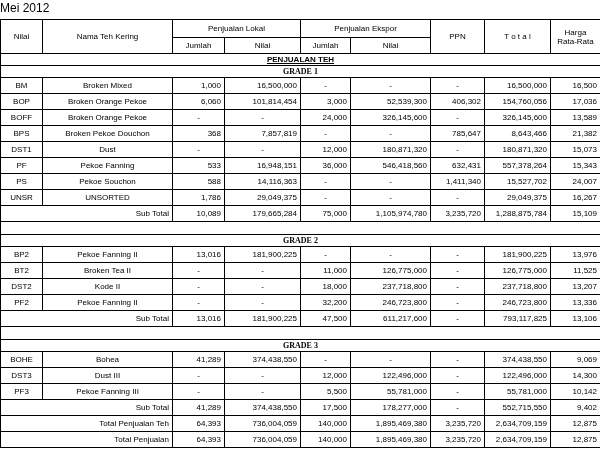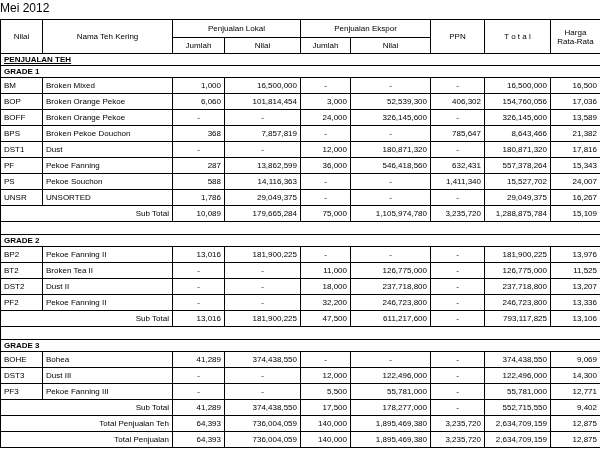"PENJUALAN TEH" .lft { text-align: left -> center }
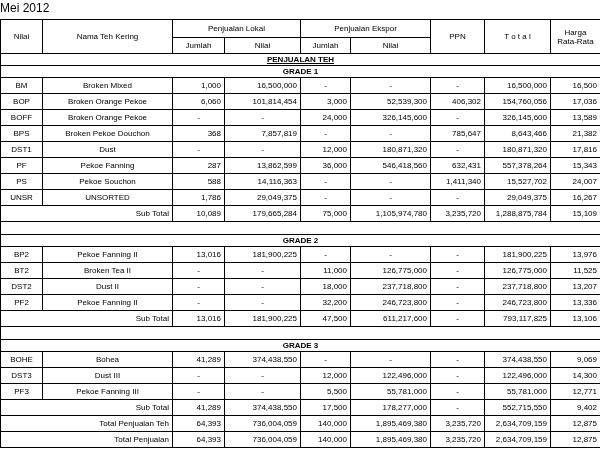"GRADE 1" .grade { font-family: none -> Liberation Serif, serif }
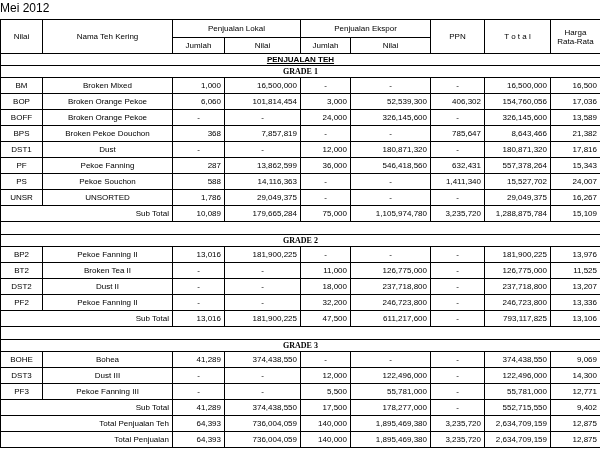"17,816" td.num { text: 17,816 -> 15,073 }
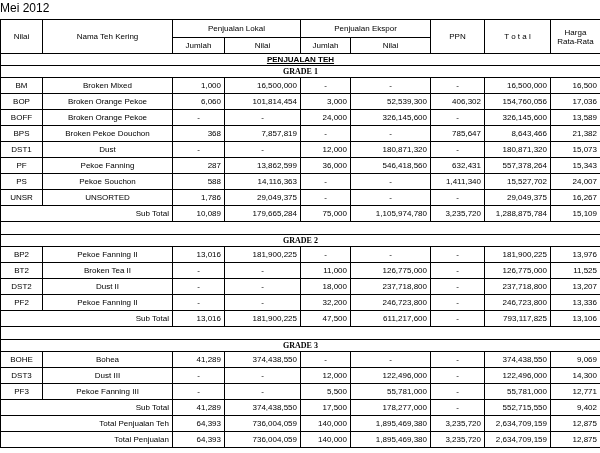"287" td.num { text: 287 -> 533 }
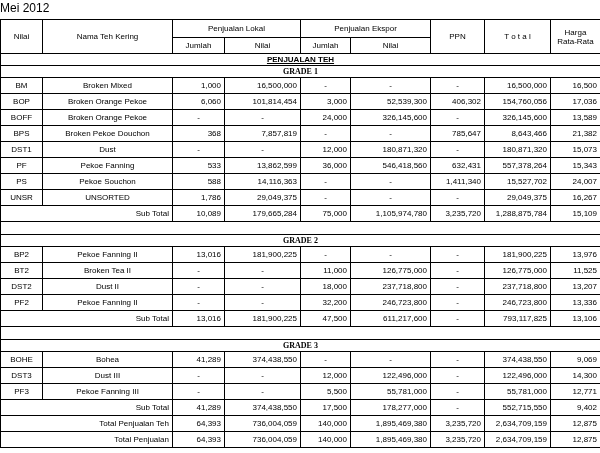"13,862,599" td.num { text: 13,862,599 -> 16,948,151 }
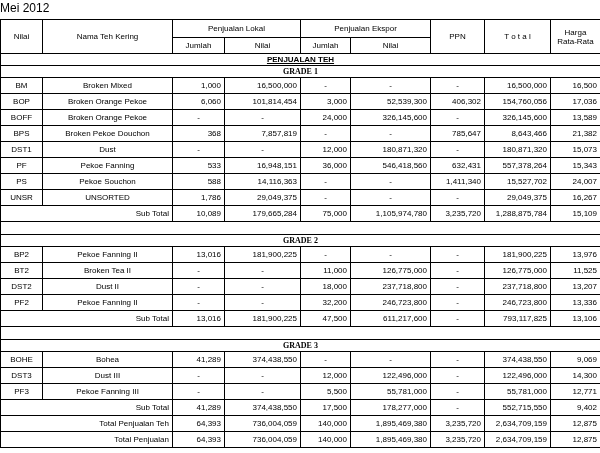"Dust II" td.lft { text: Dust -> Kode }
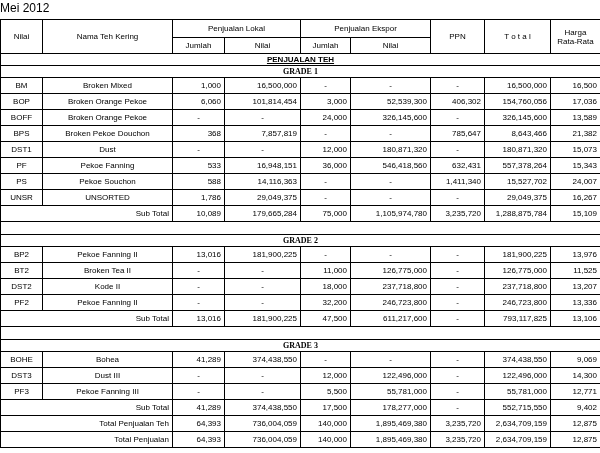"12,771" td.num { text: 12,771 -> 10,142 }
